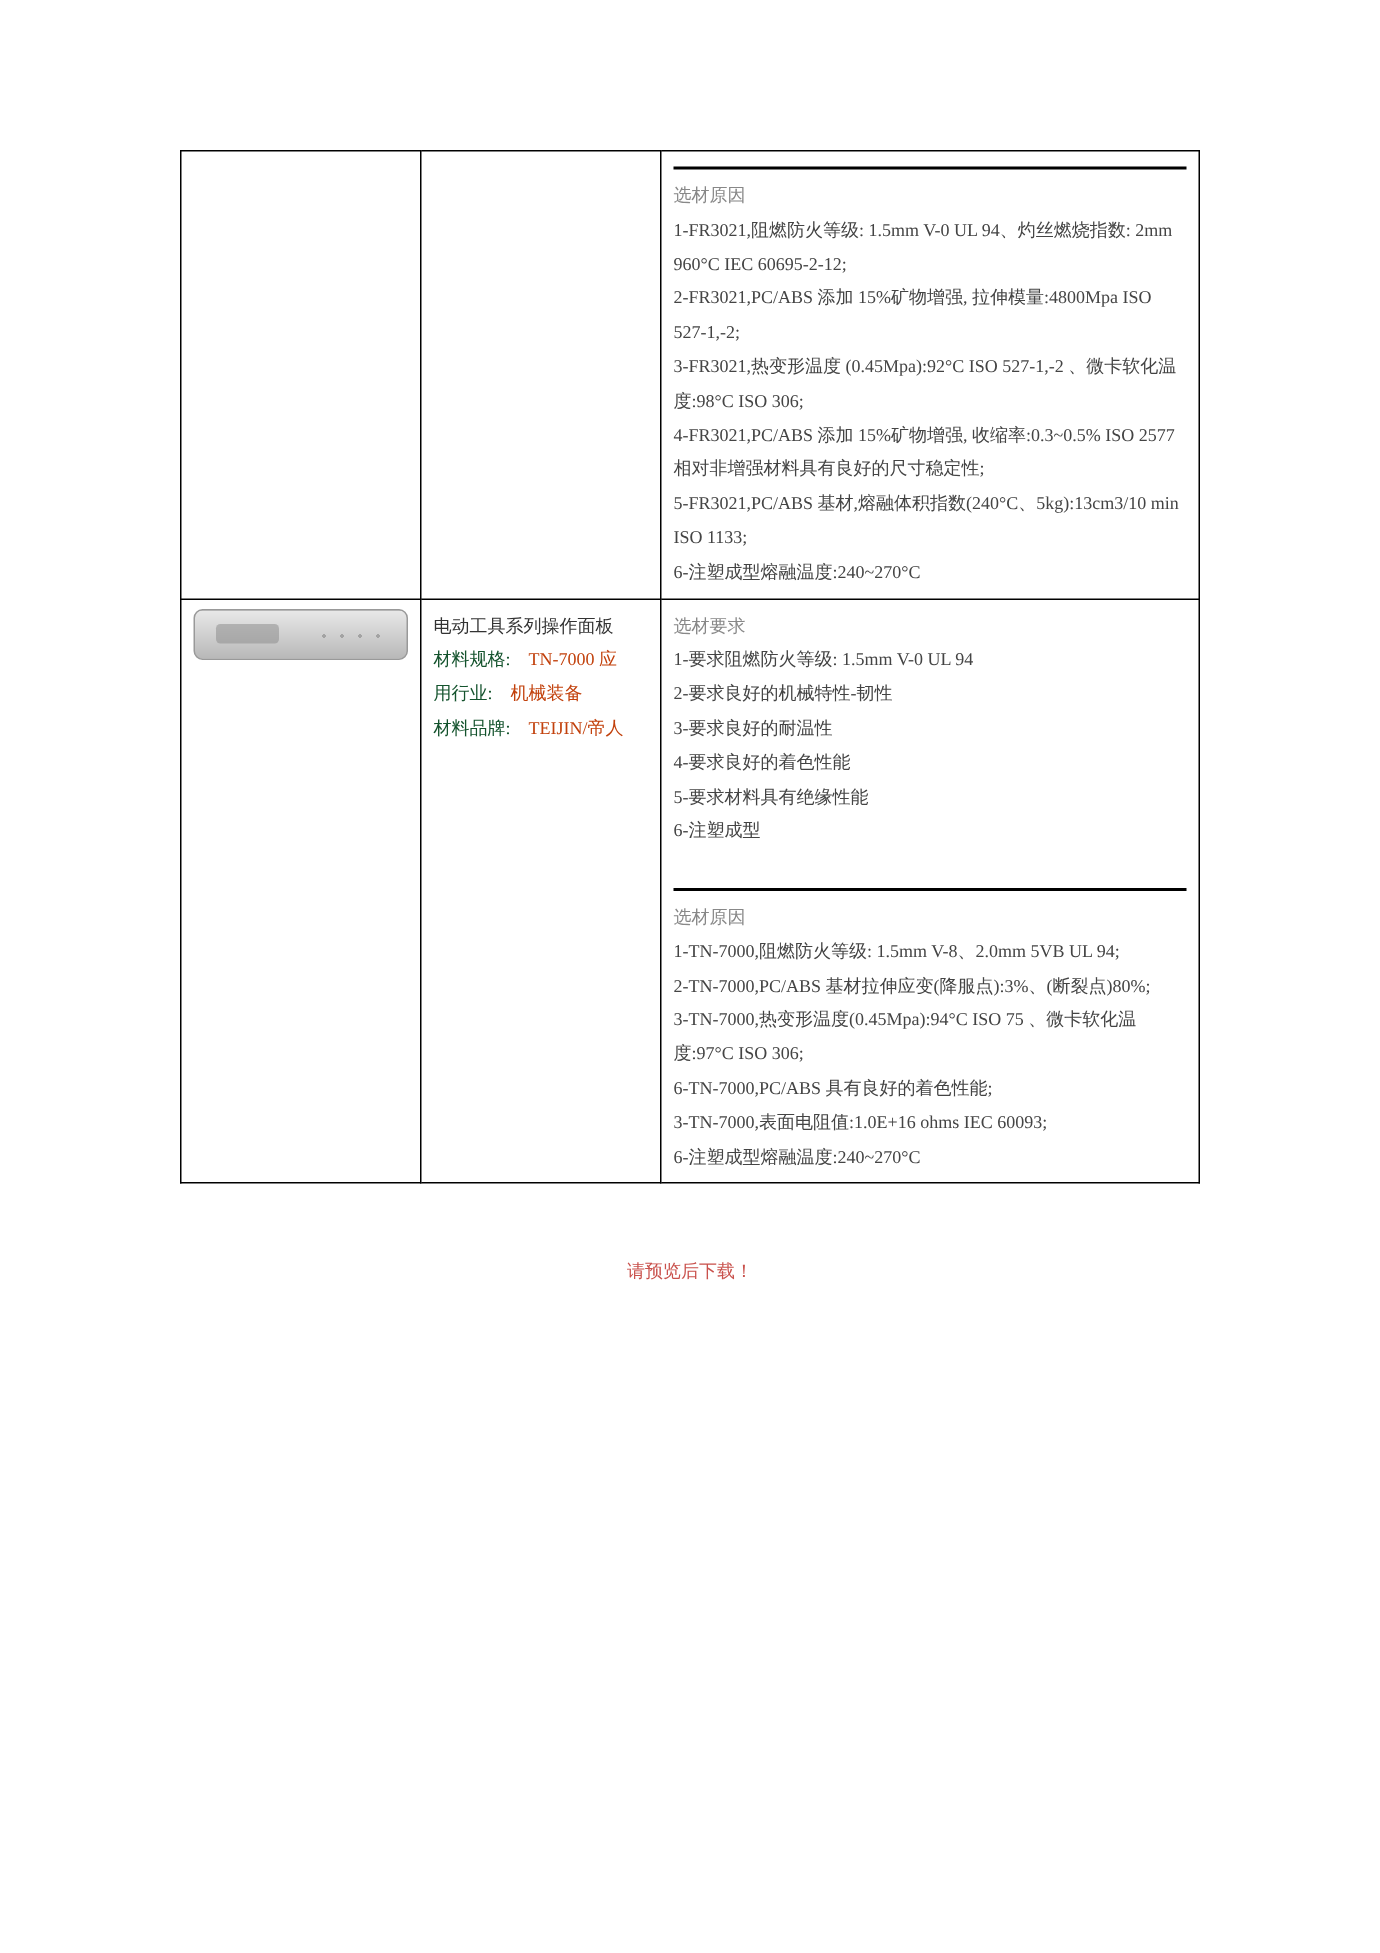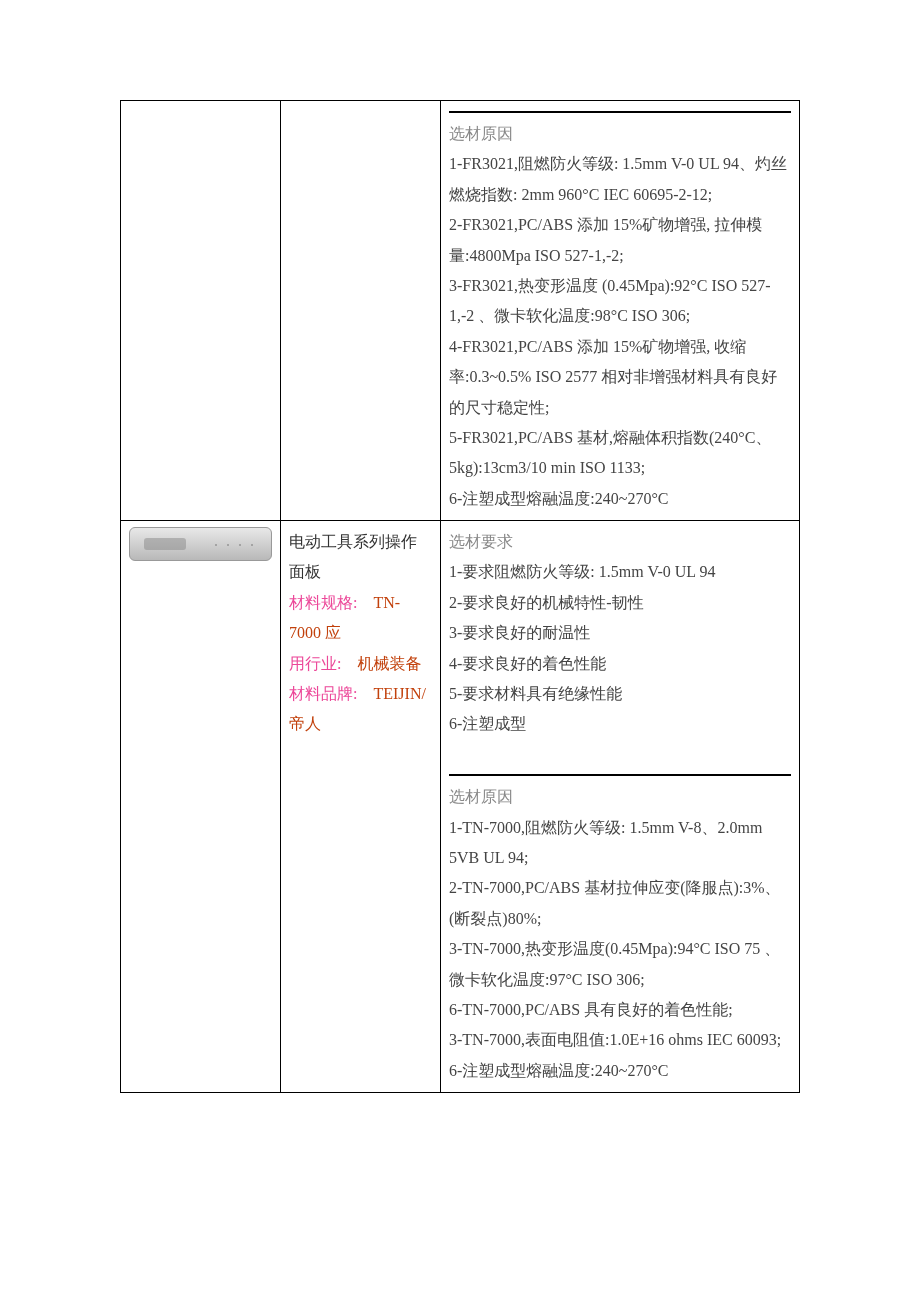"选材原因" td { font-size: 16px -> 12px }
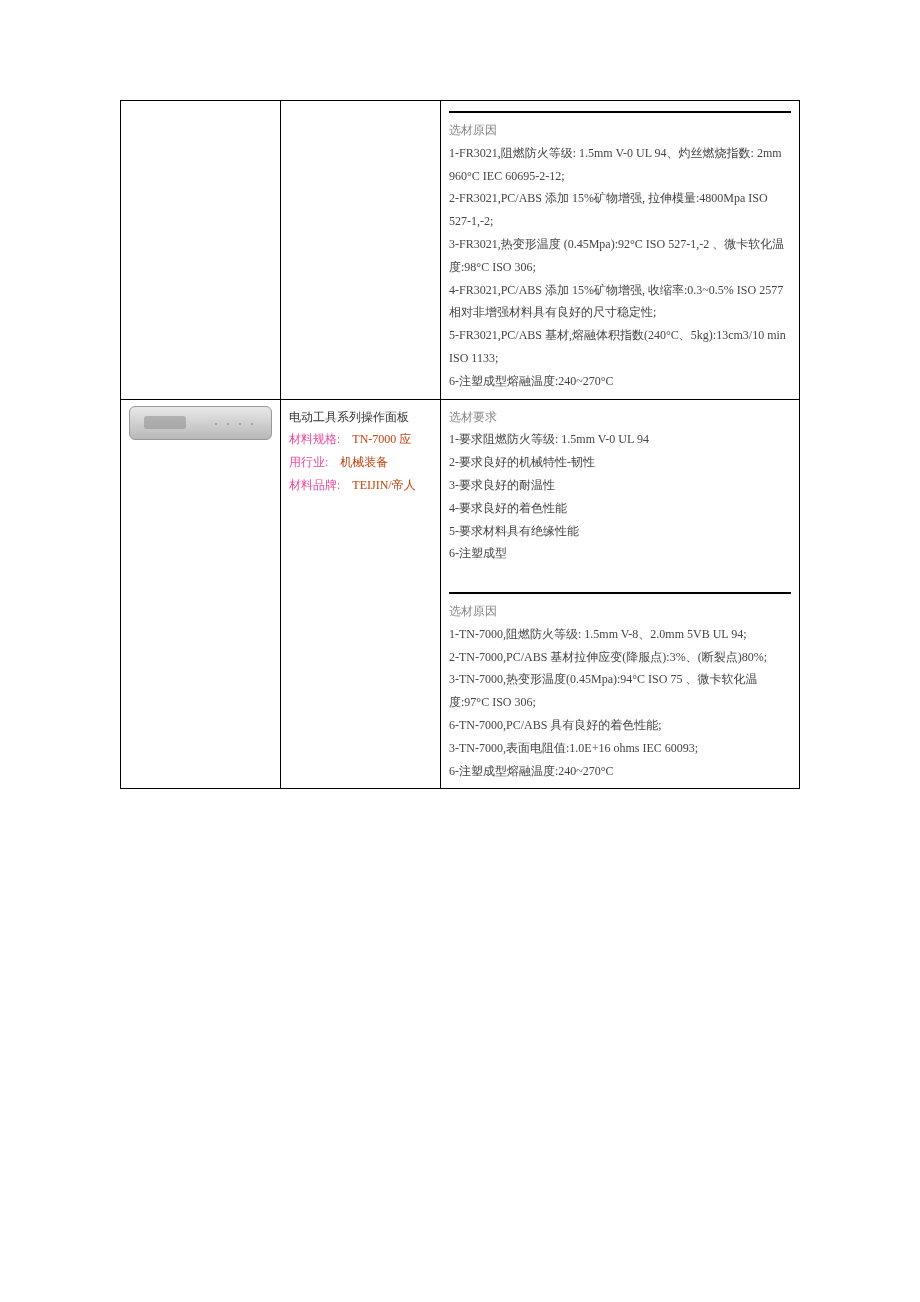"材料规格:" .mid-label { color: #ec4899 -> #14532d }
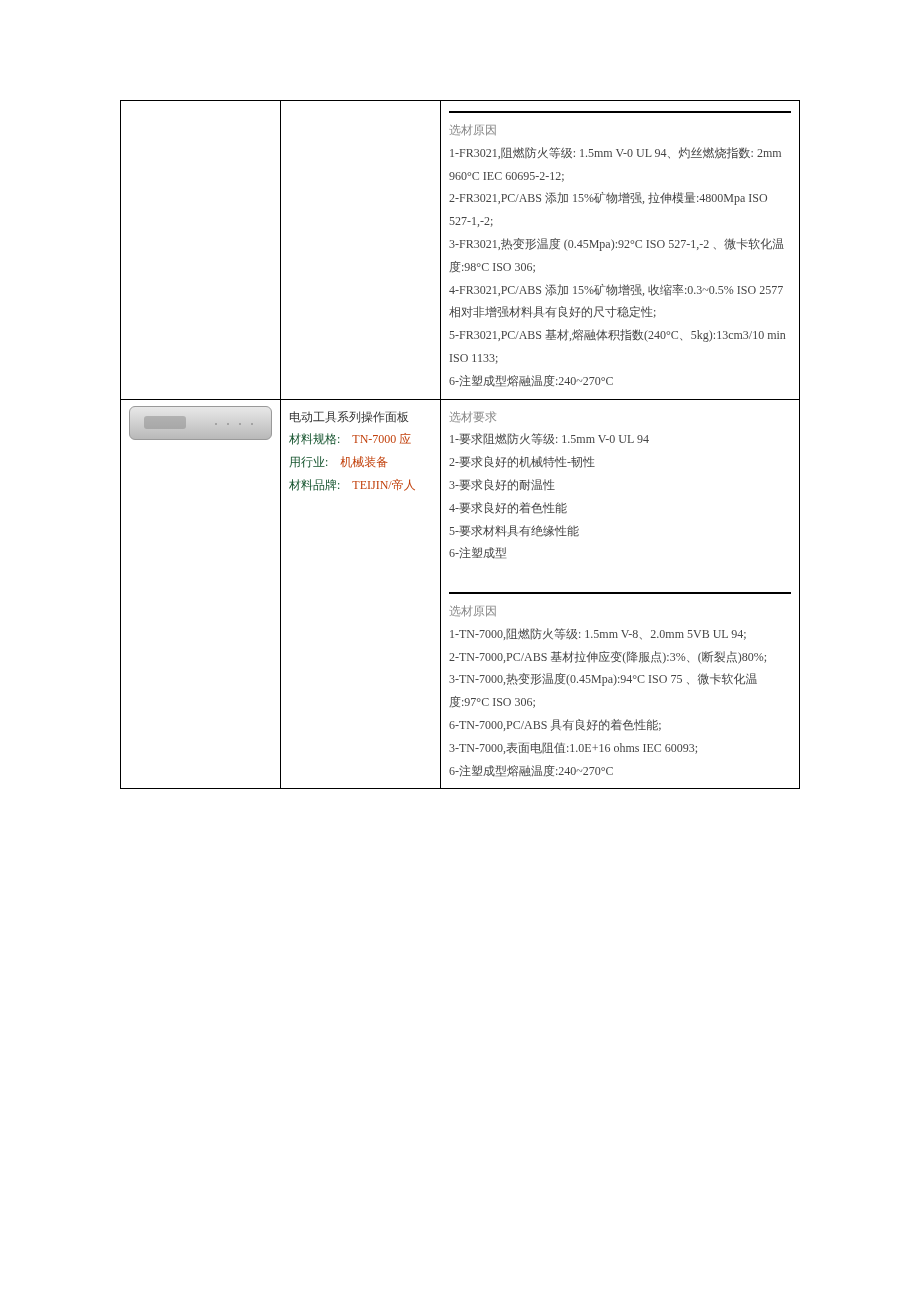"请预览后下载！" div.footer { html: none -> <div>请预览后下载！</div> }
